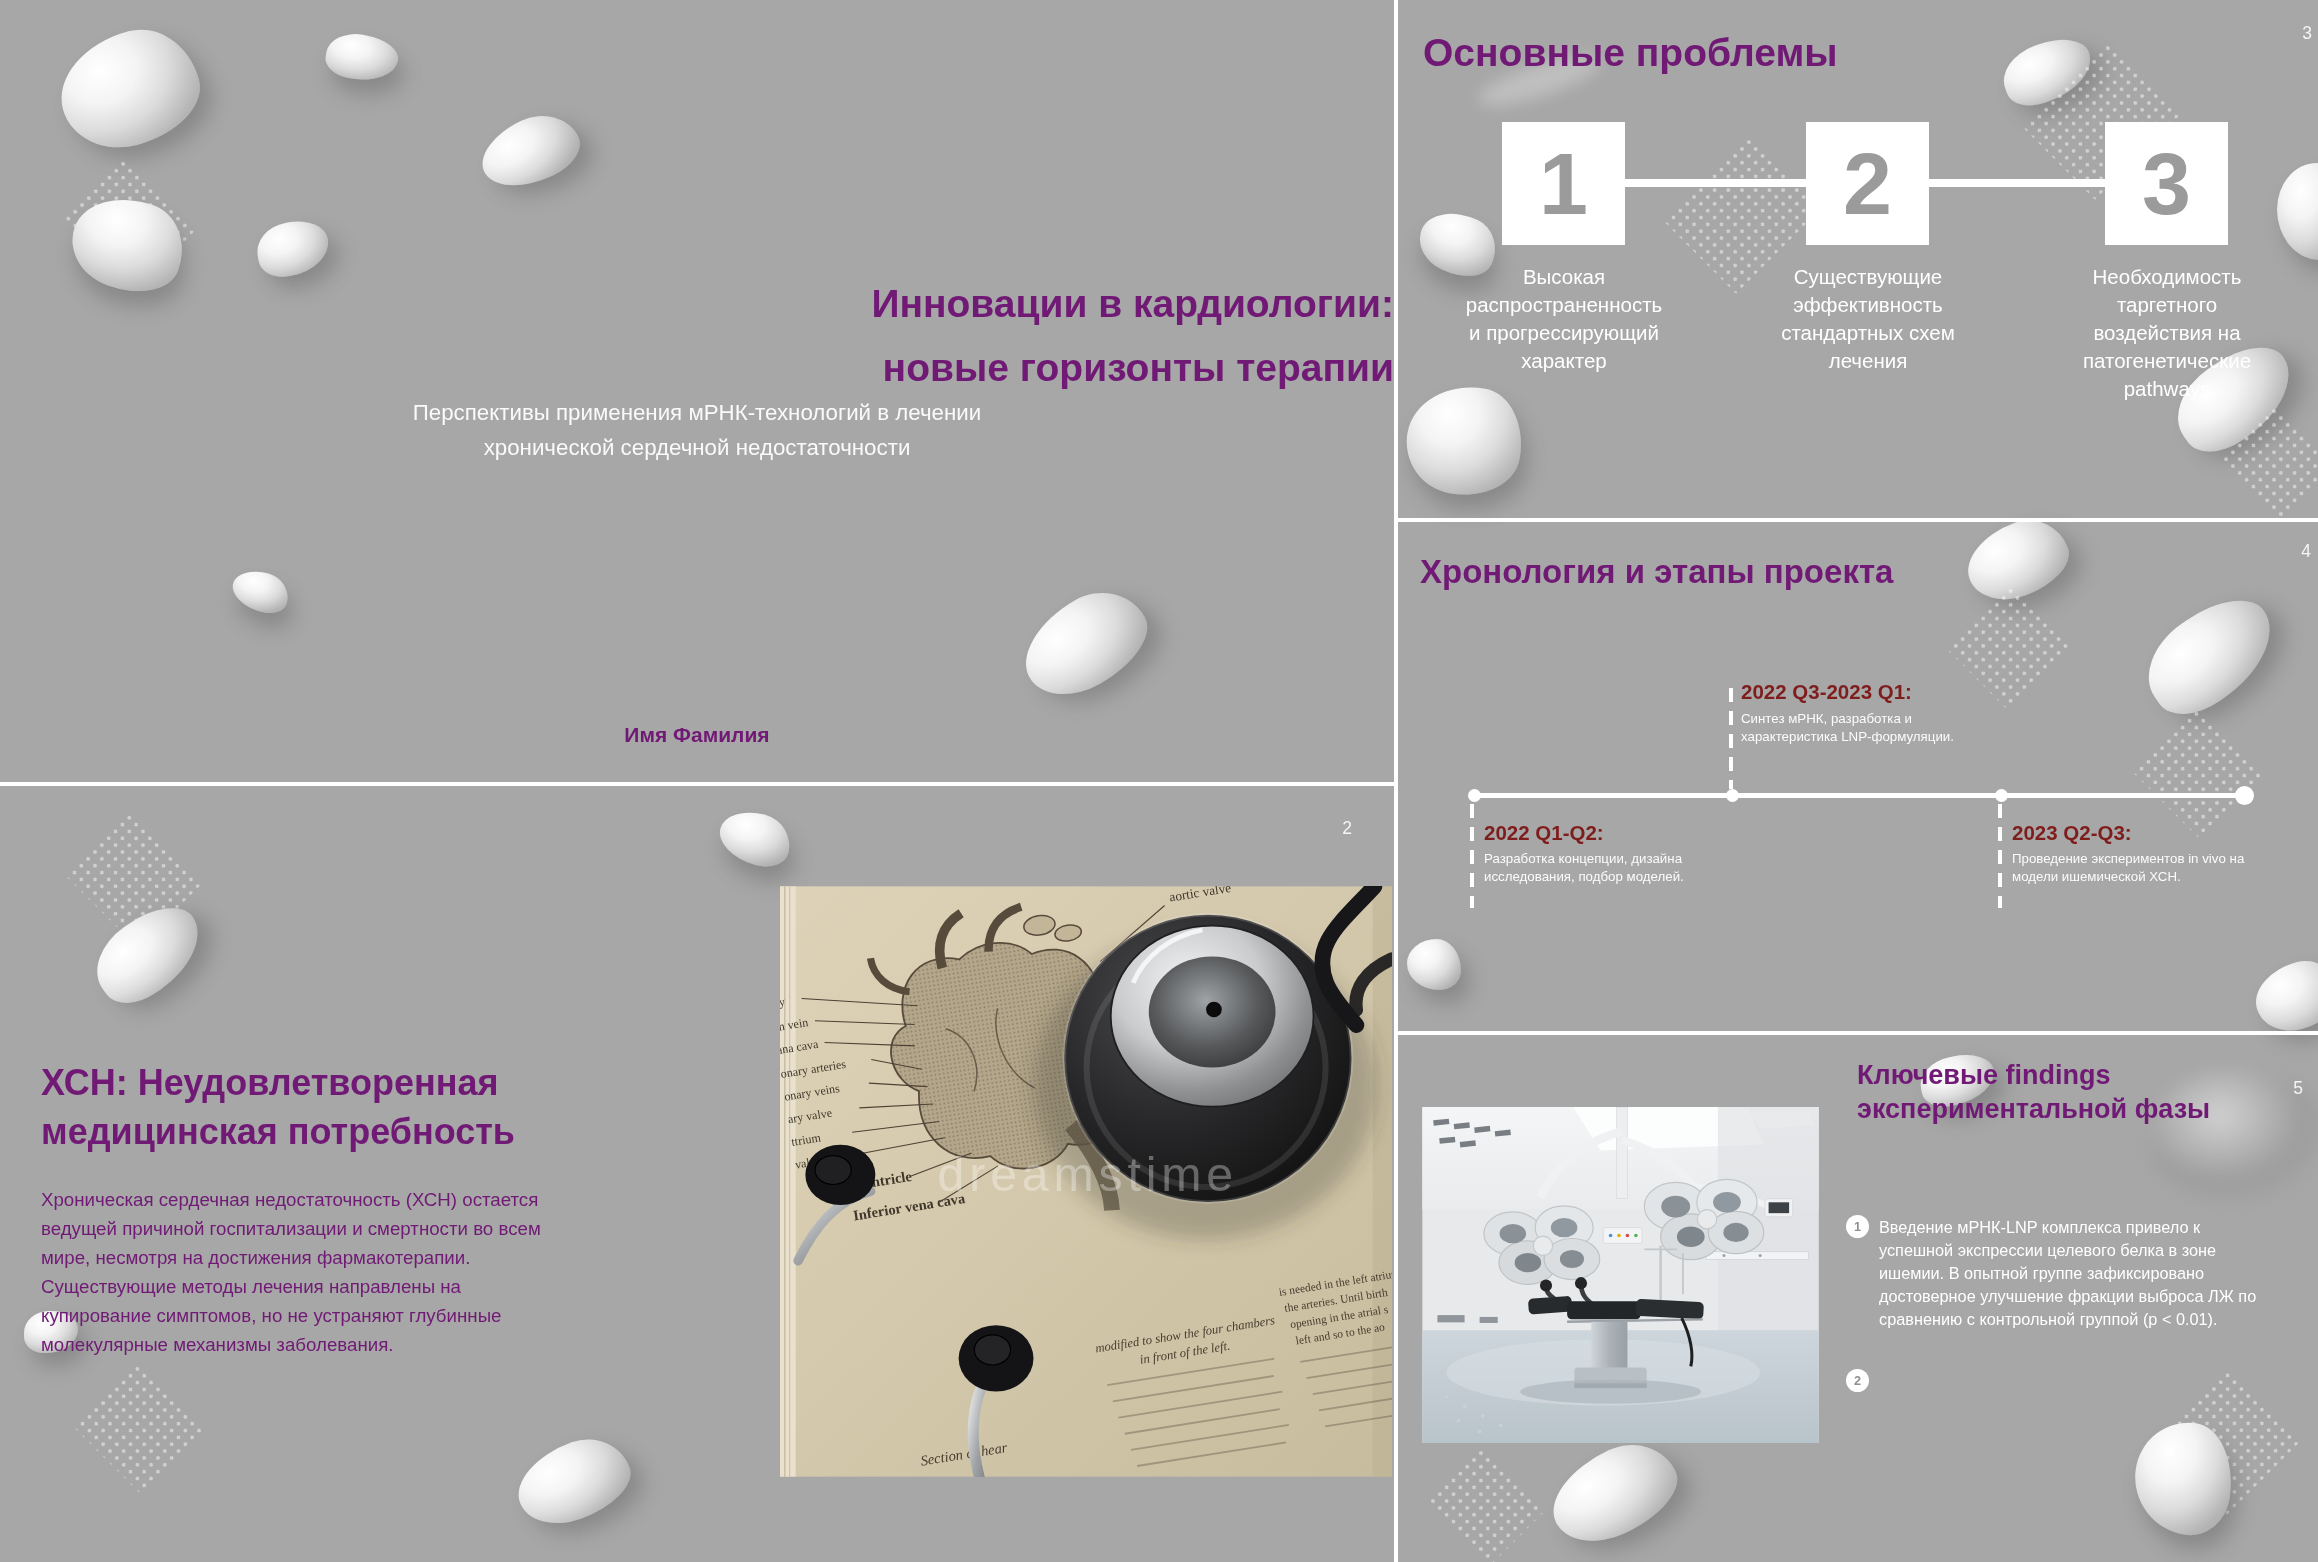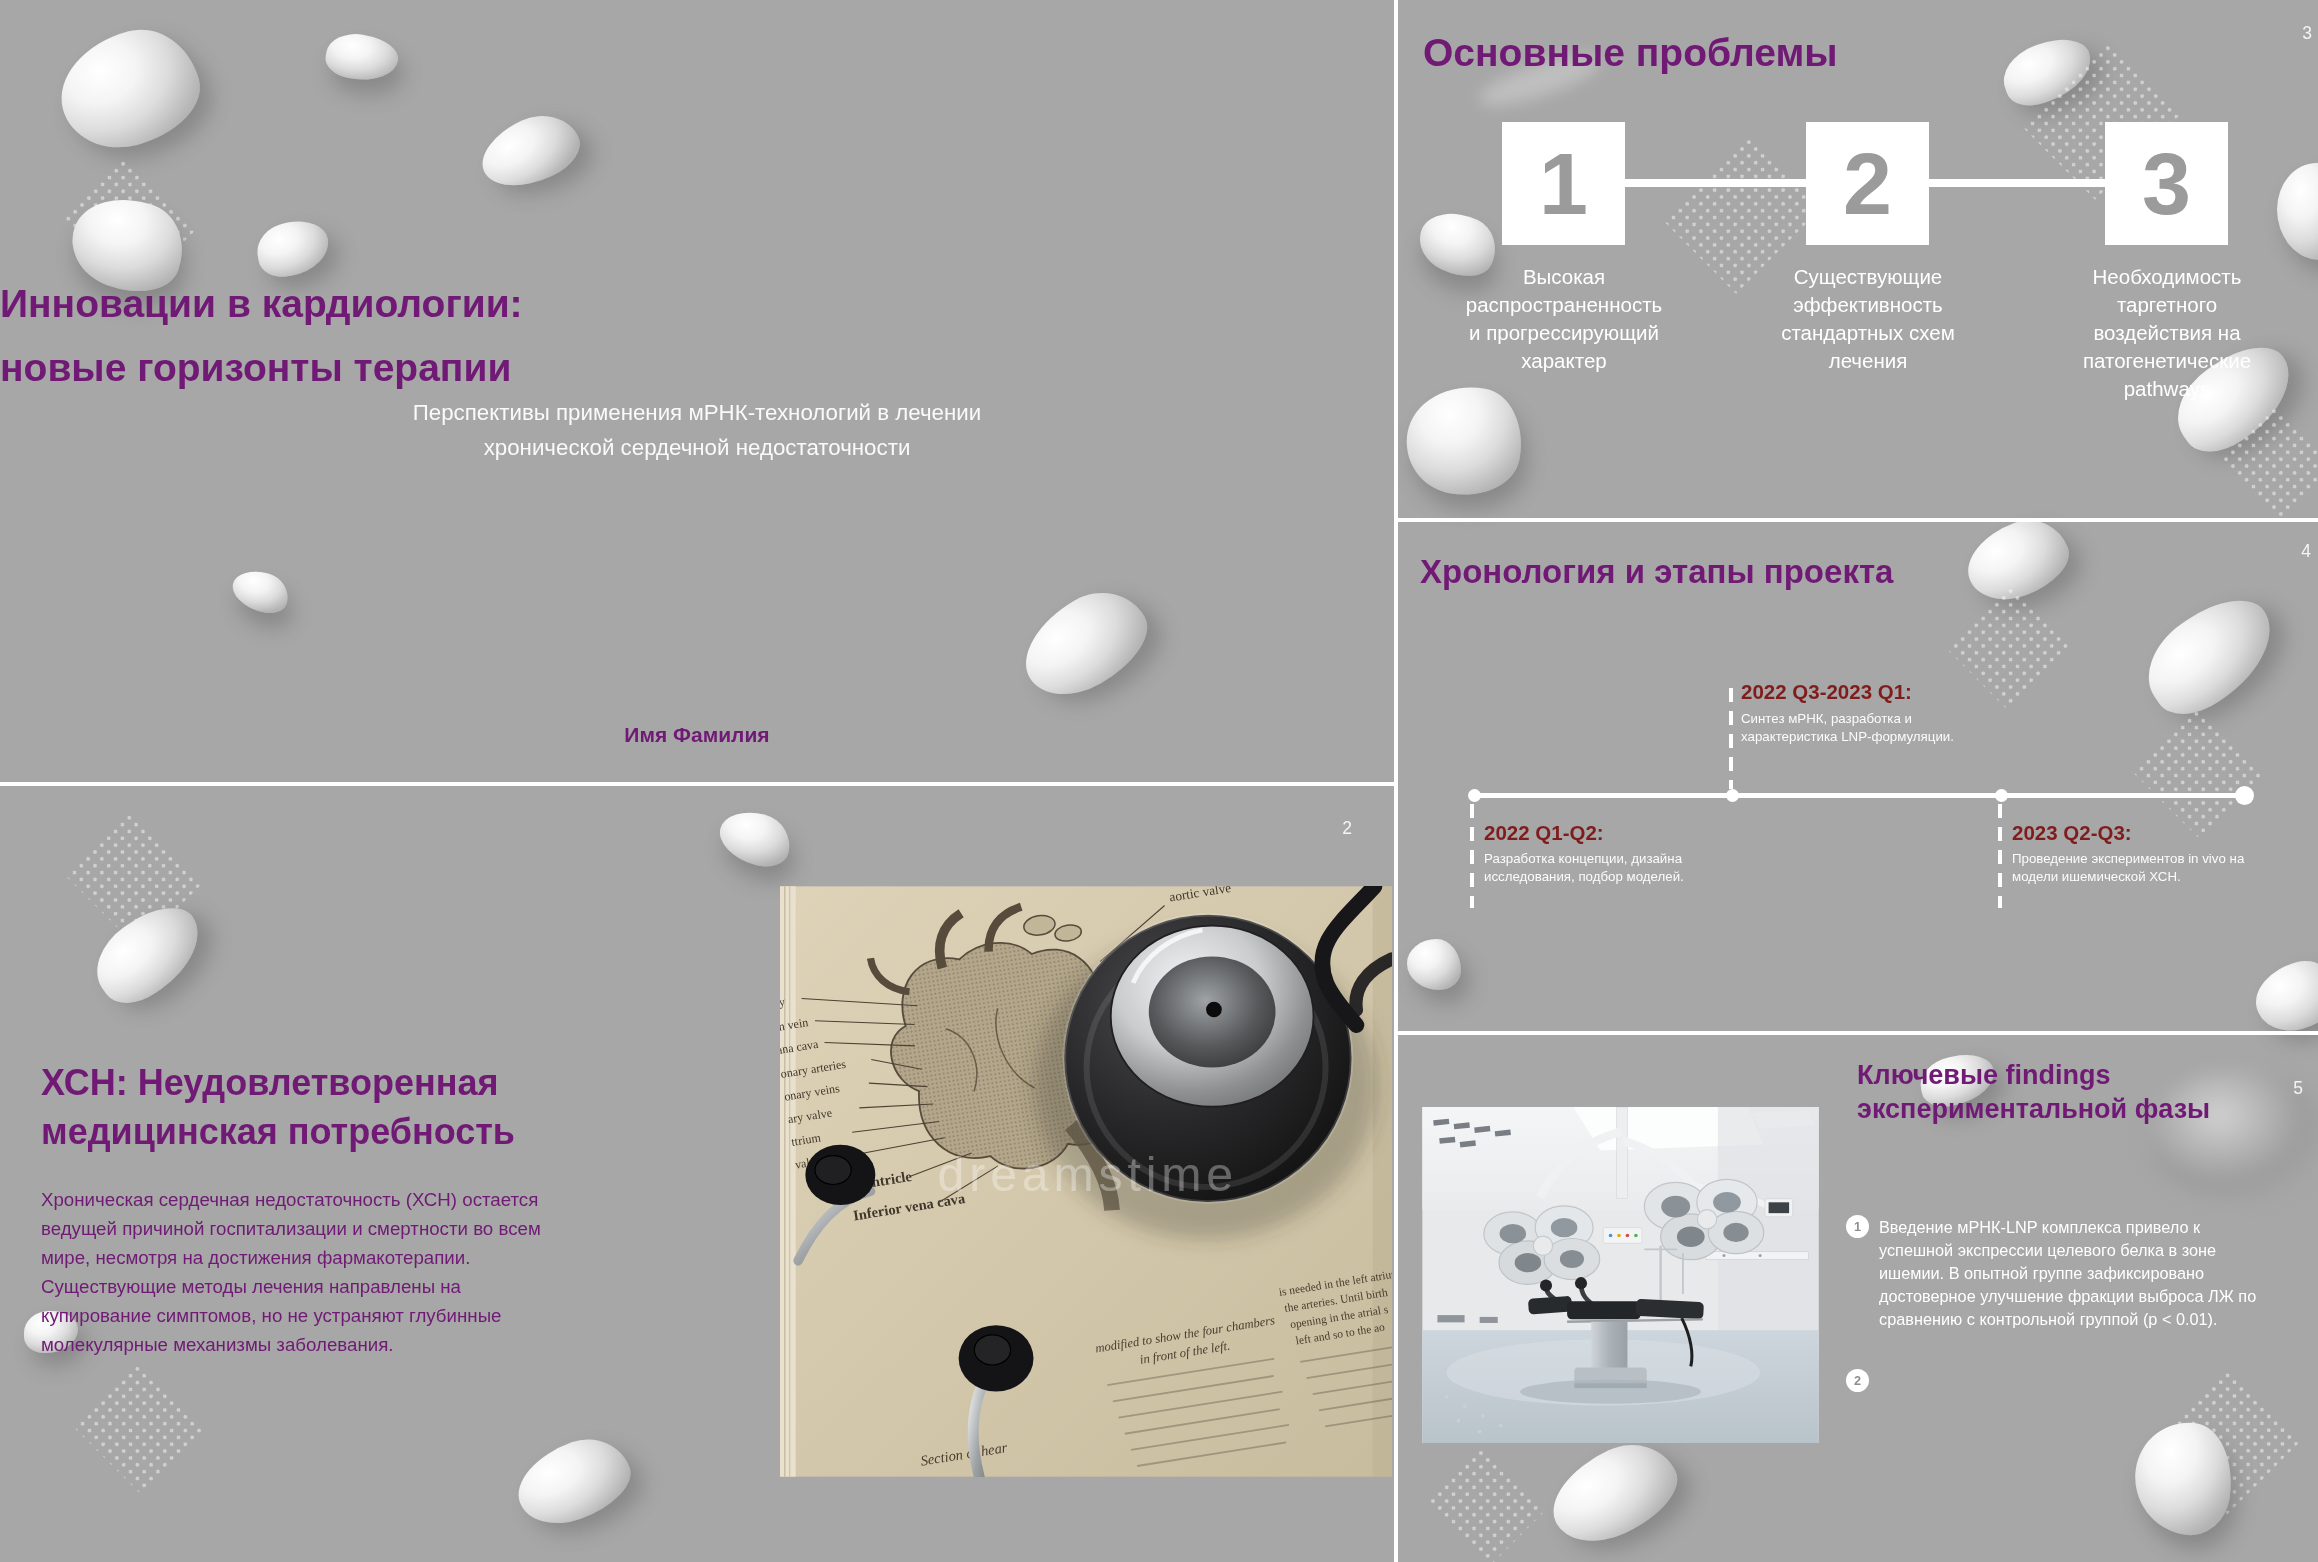"Инновации в кардиологии:" .s1-title { text-align: left -> right }
